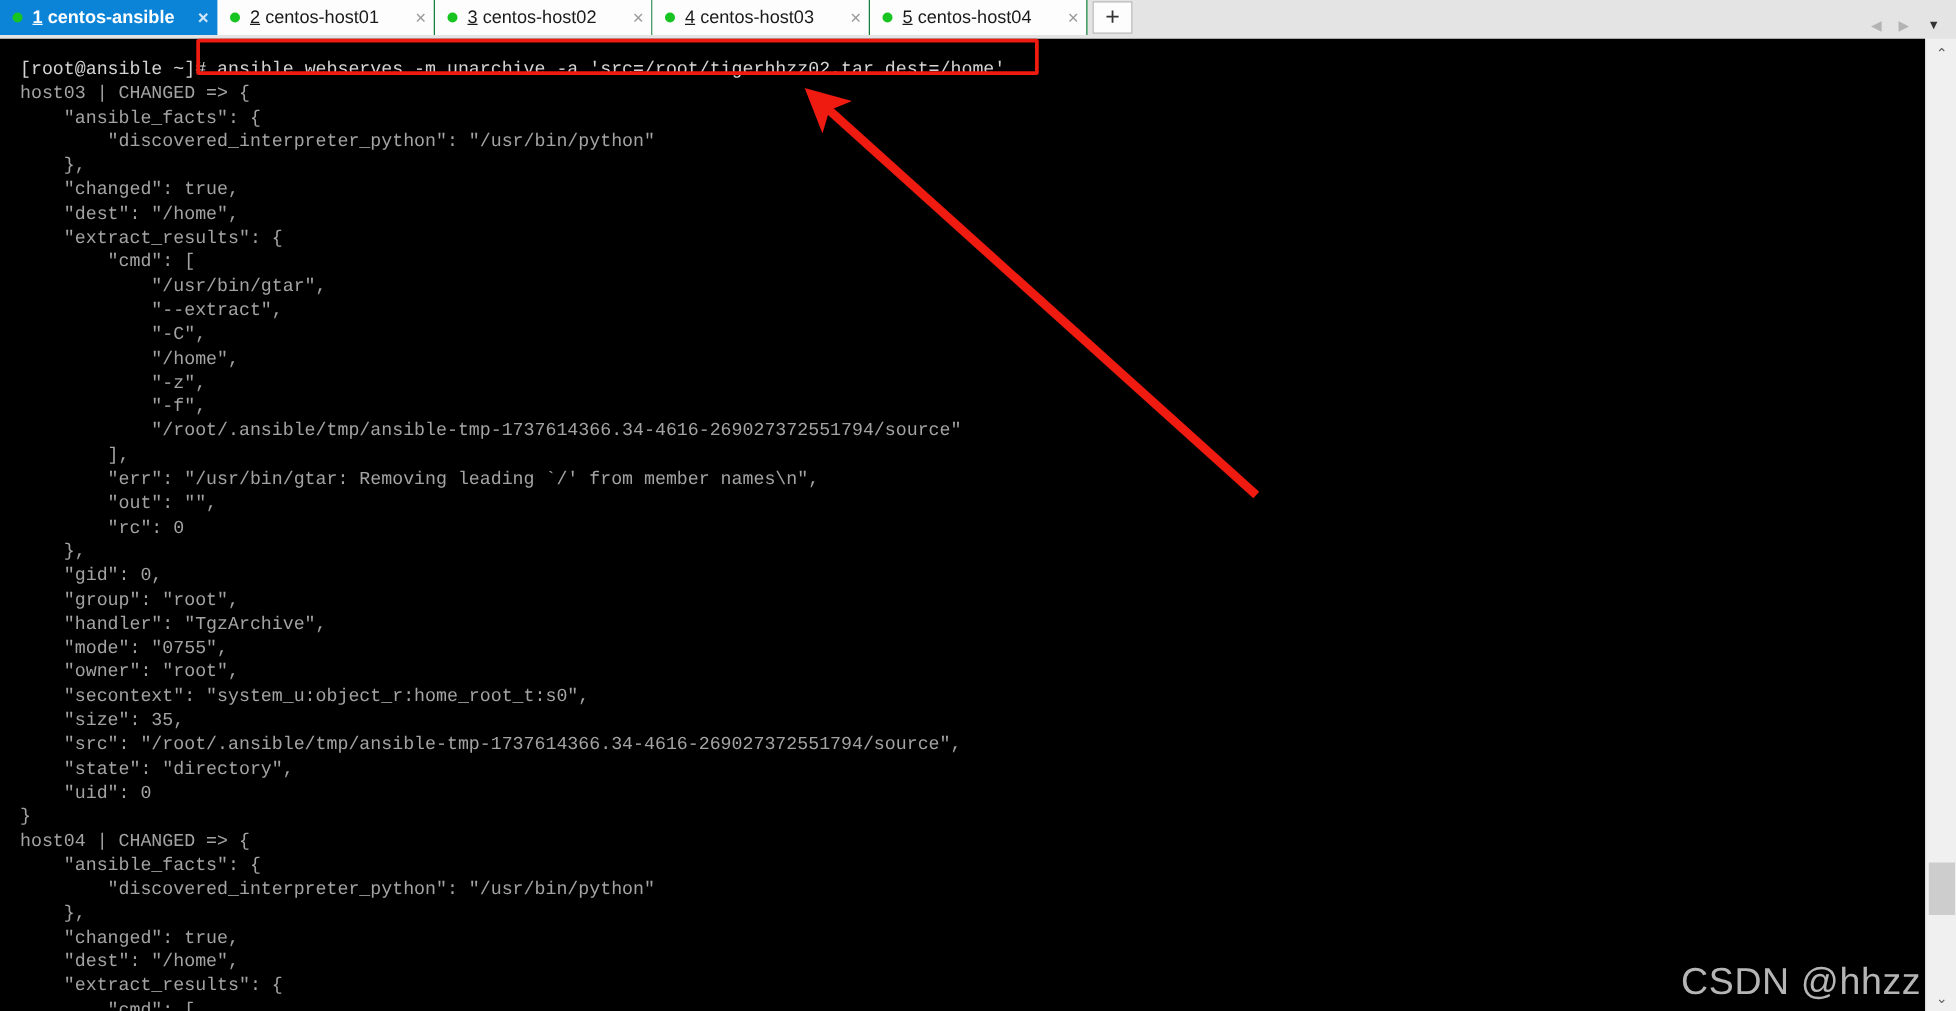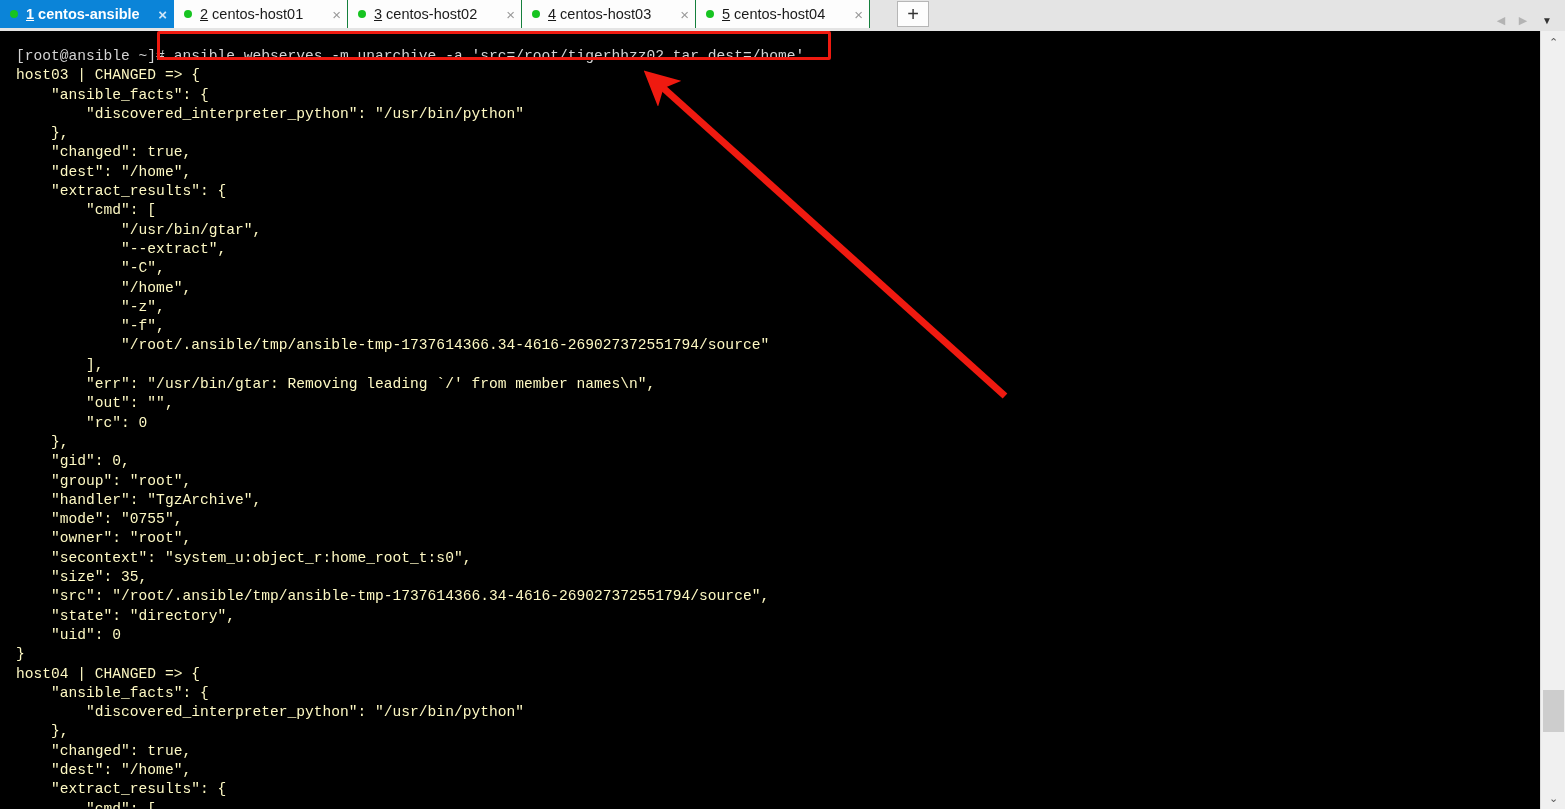"1 centos-ansible" .tabbar { gap: 23px -> none }
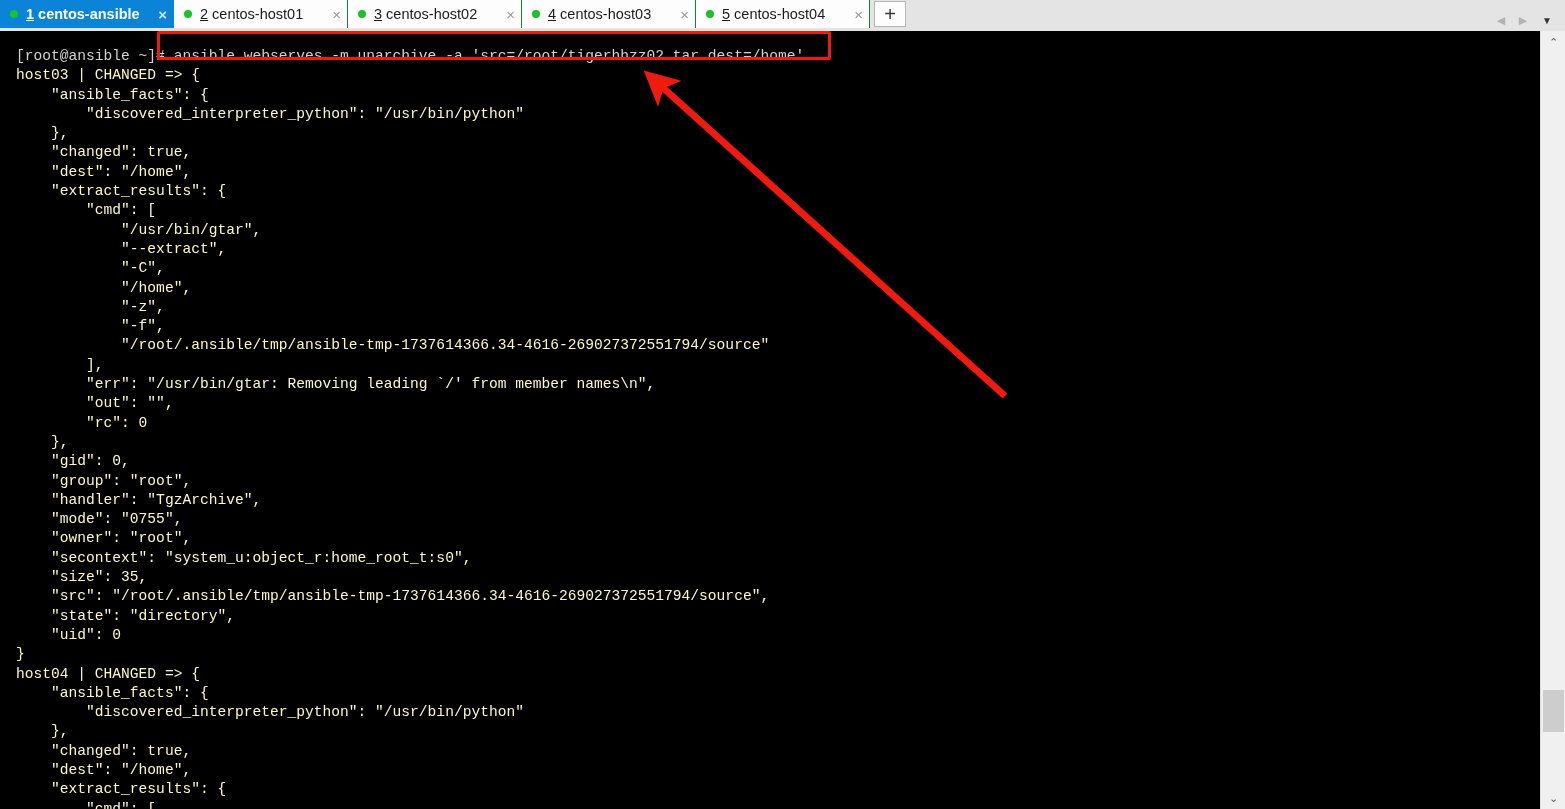"host03 | CHANGED => {" .c-json { color: #fef9c3 -> #a3a3a3 }
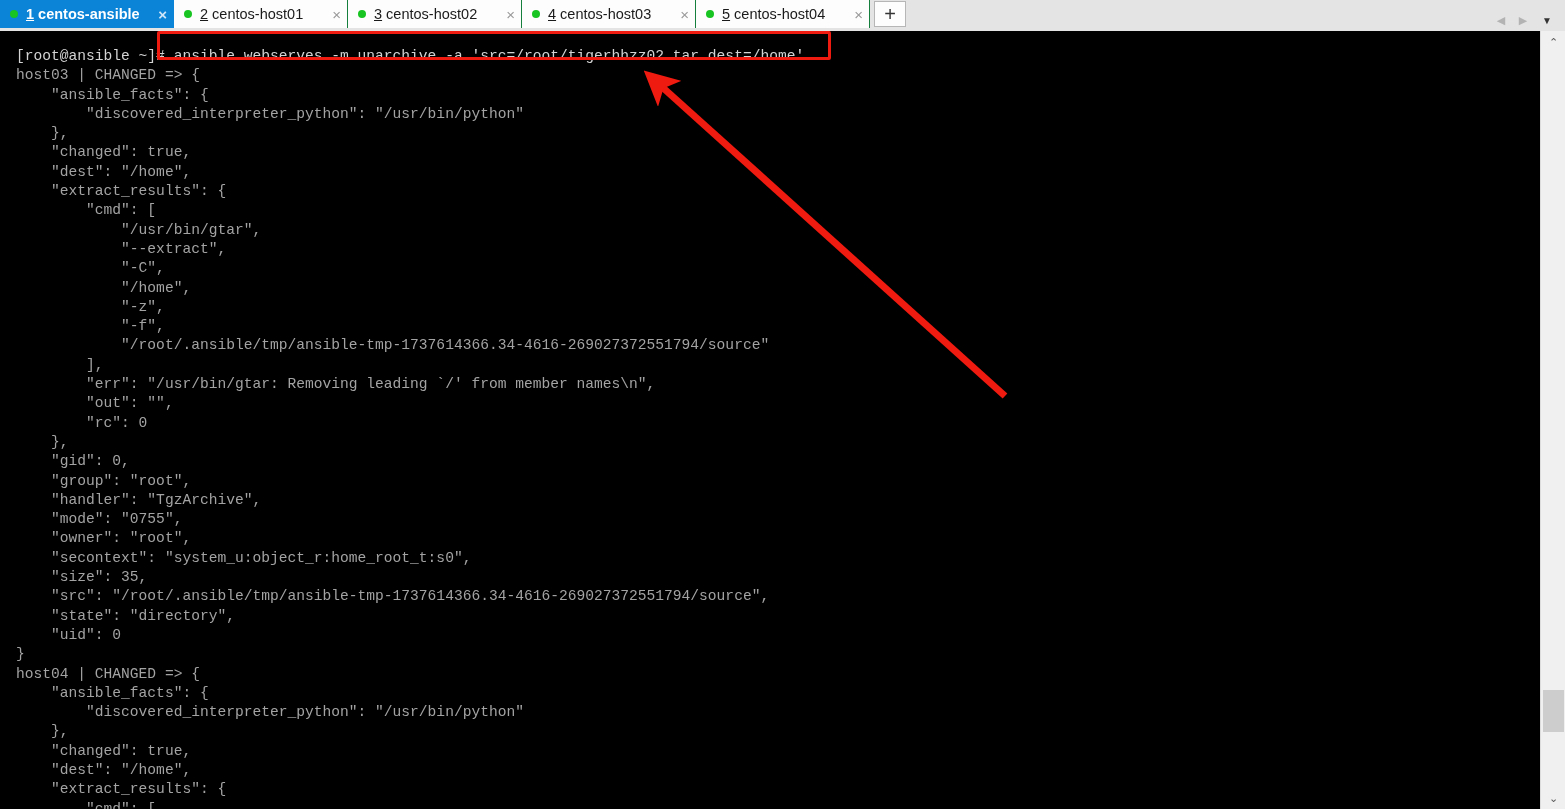"CSDN @hhzz" div.watermark { html: none -> <div>CSDN @hhzz</div> }
